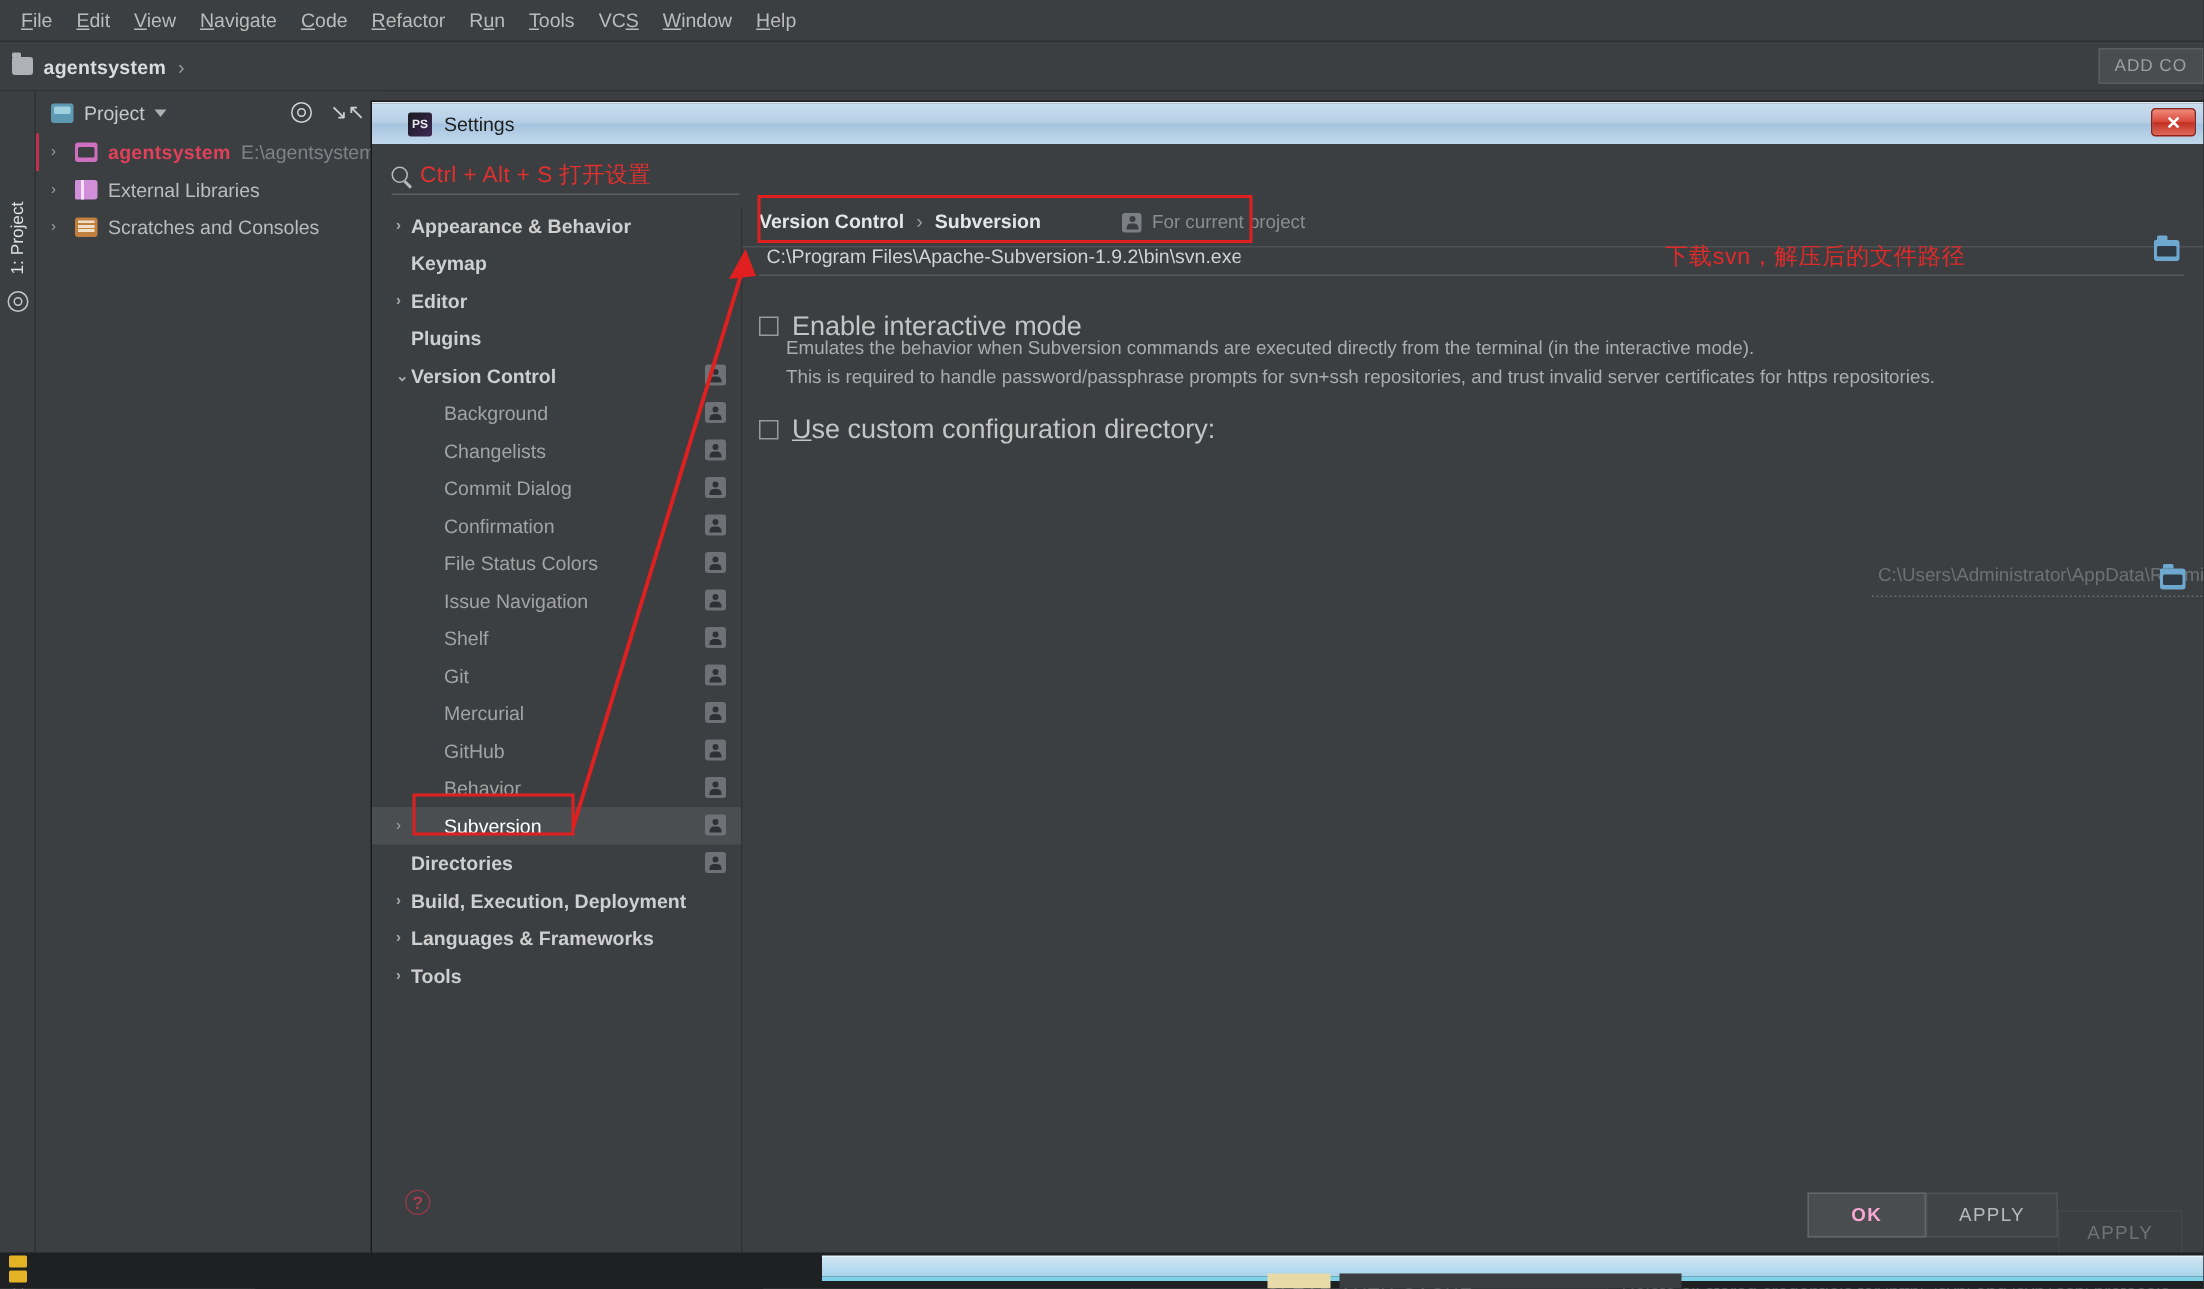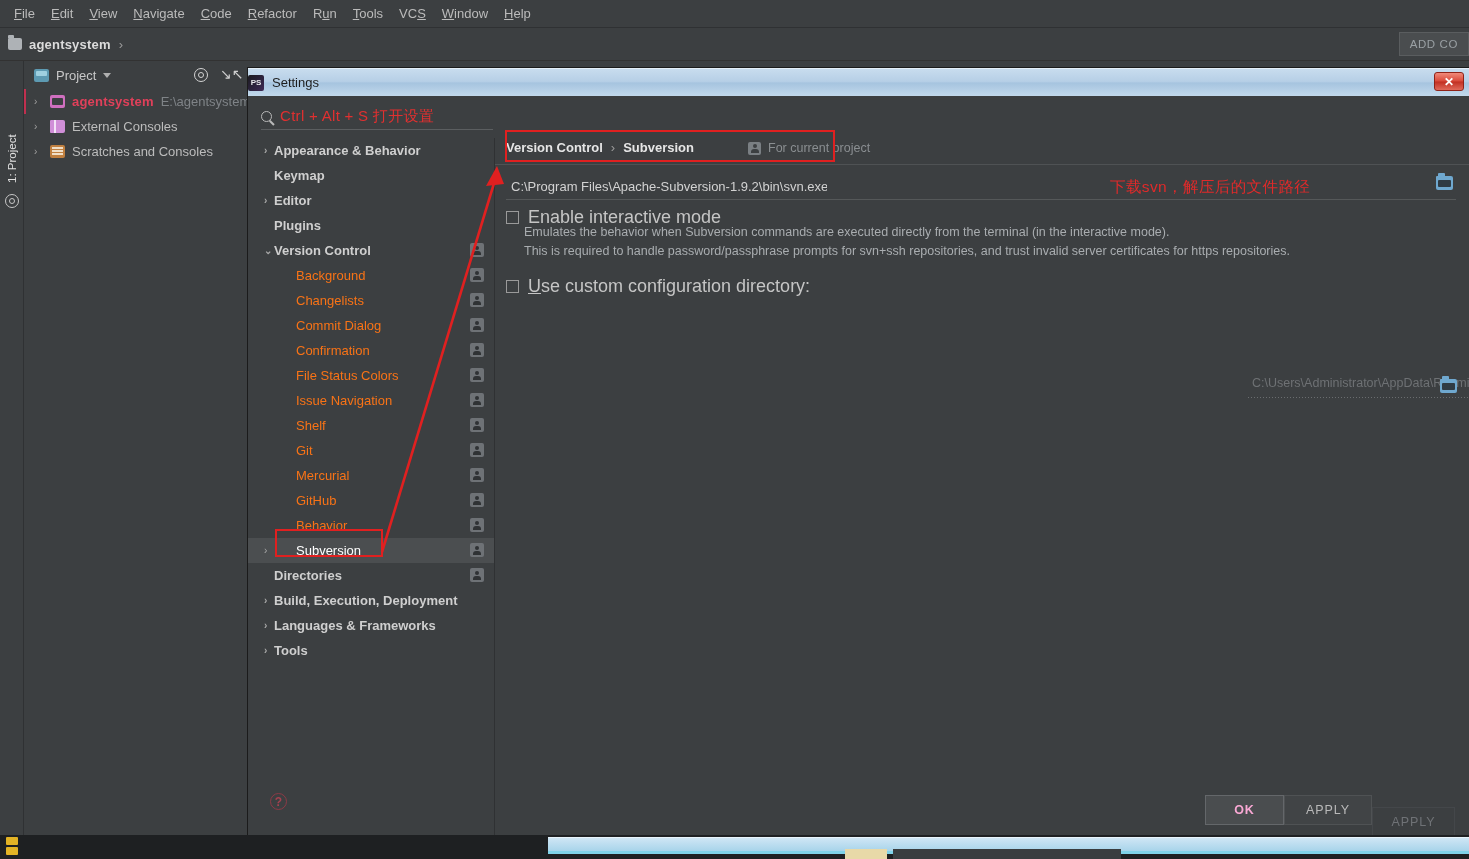"Settings" .dlg-title { padding-left: 0 -> 24px }
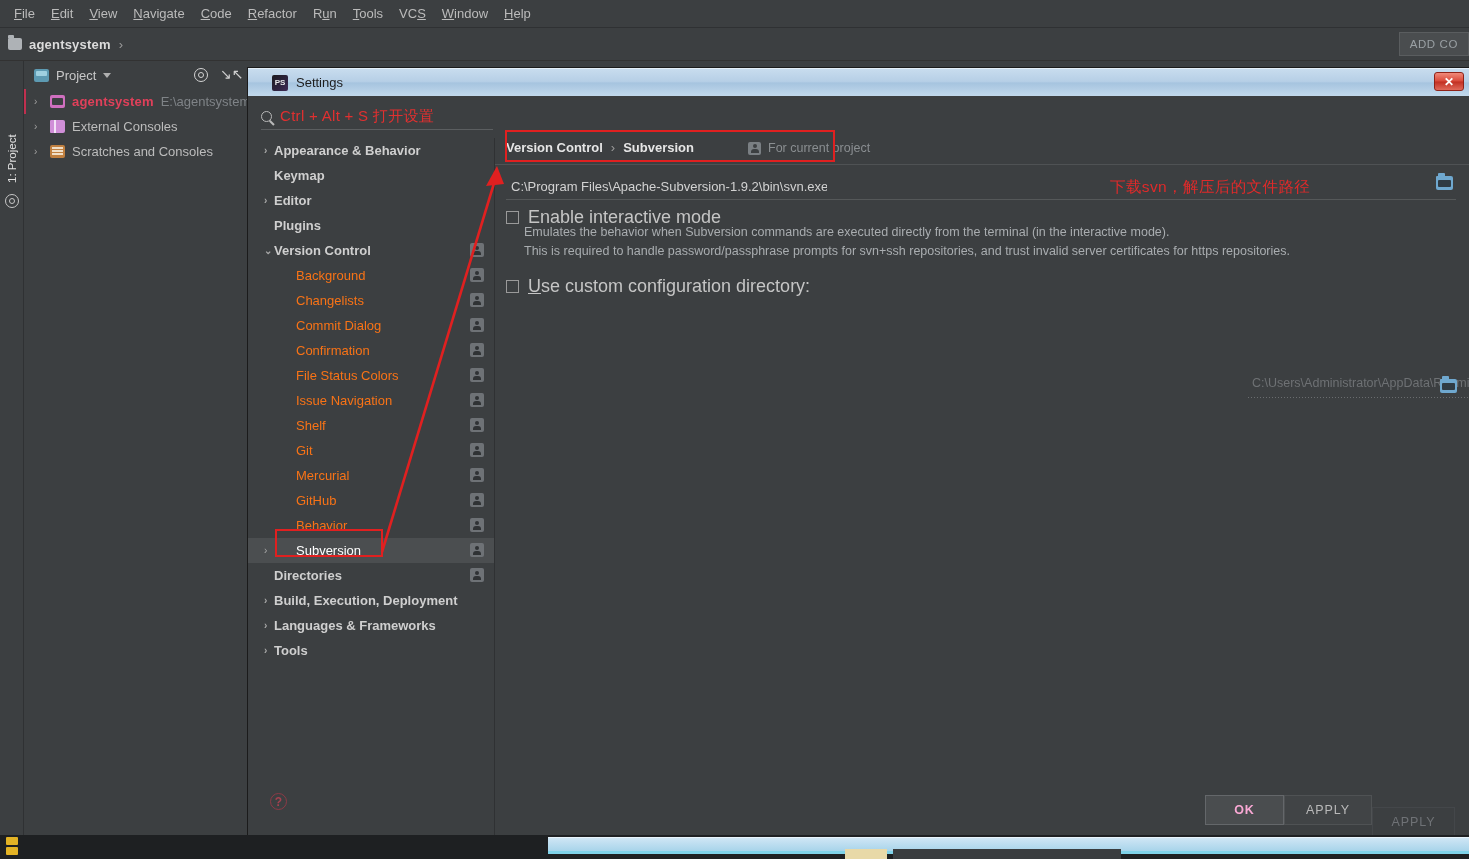"External Consoles" span { text: Consoles -> Libraries }
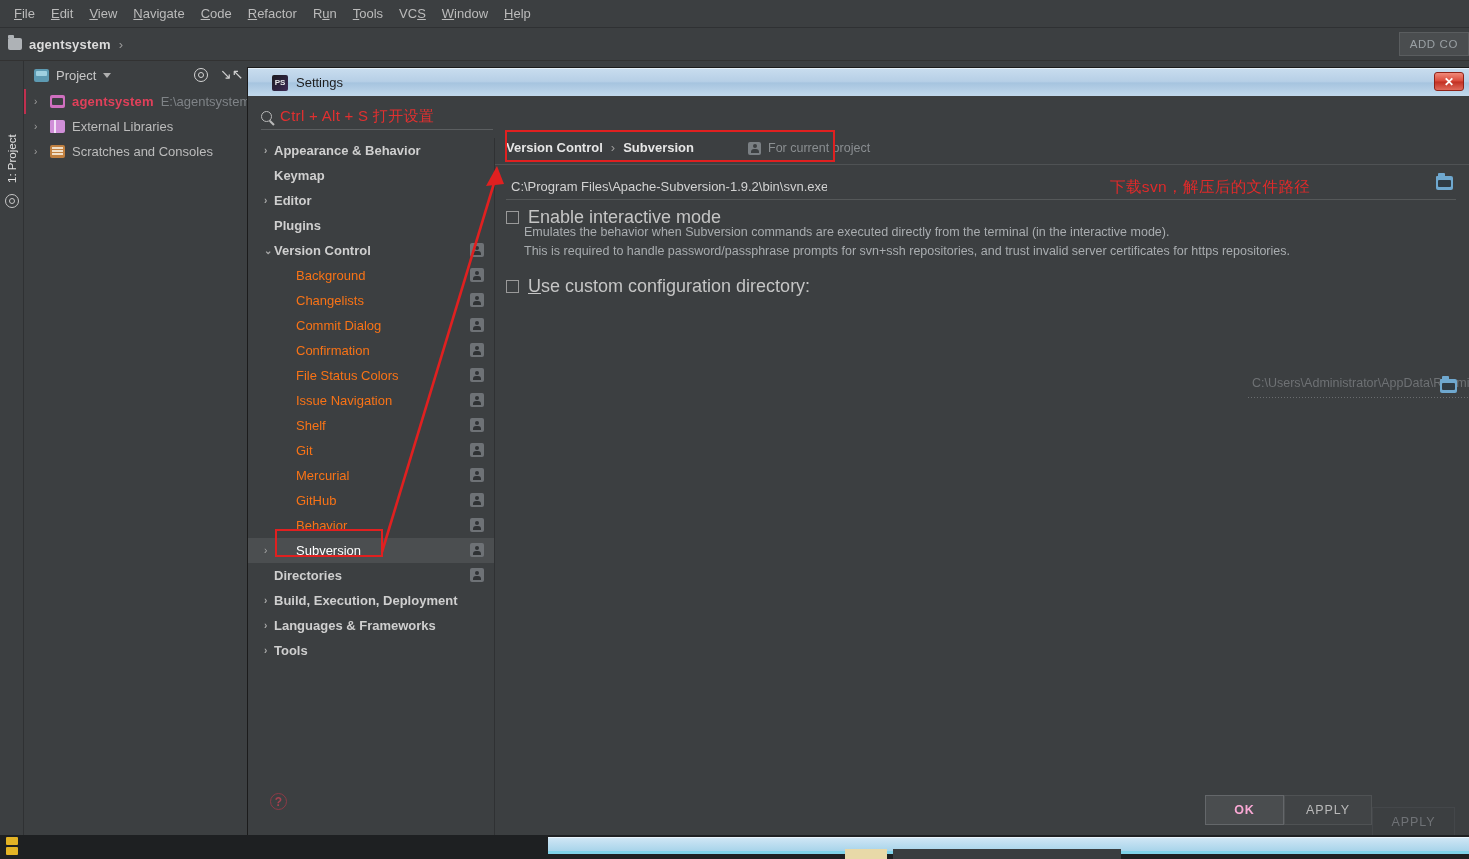"C:\Program" .pathrow { top: 34px -> 18px }
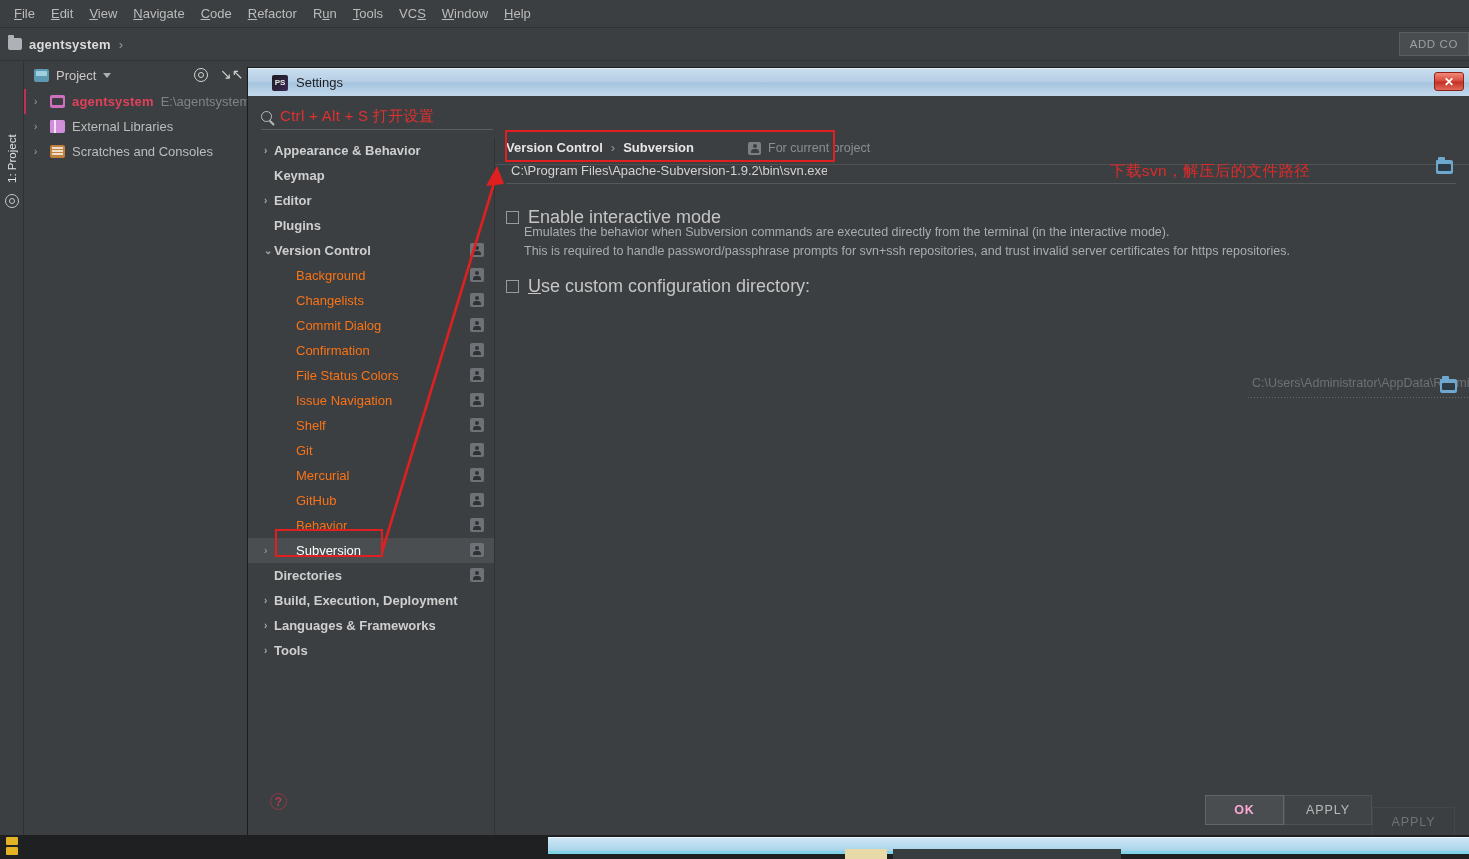"Background" .sitem { color: #f97316 -> #a3a3a3 }
